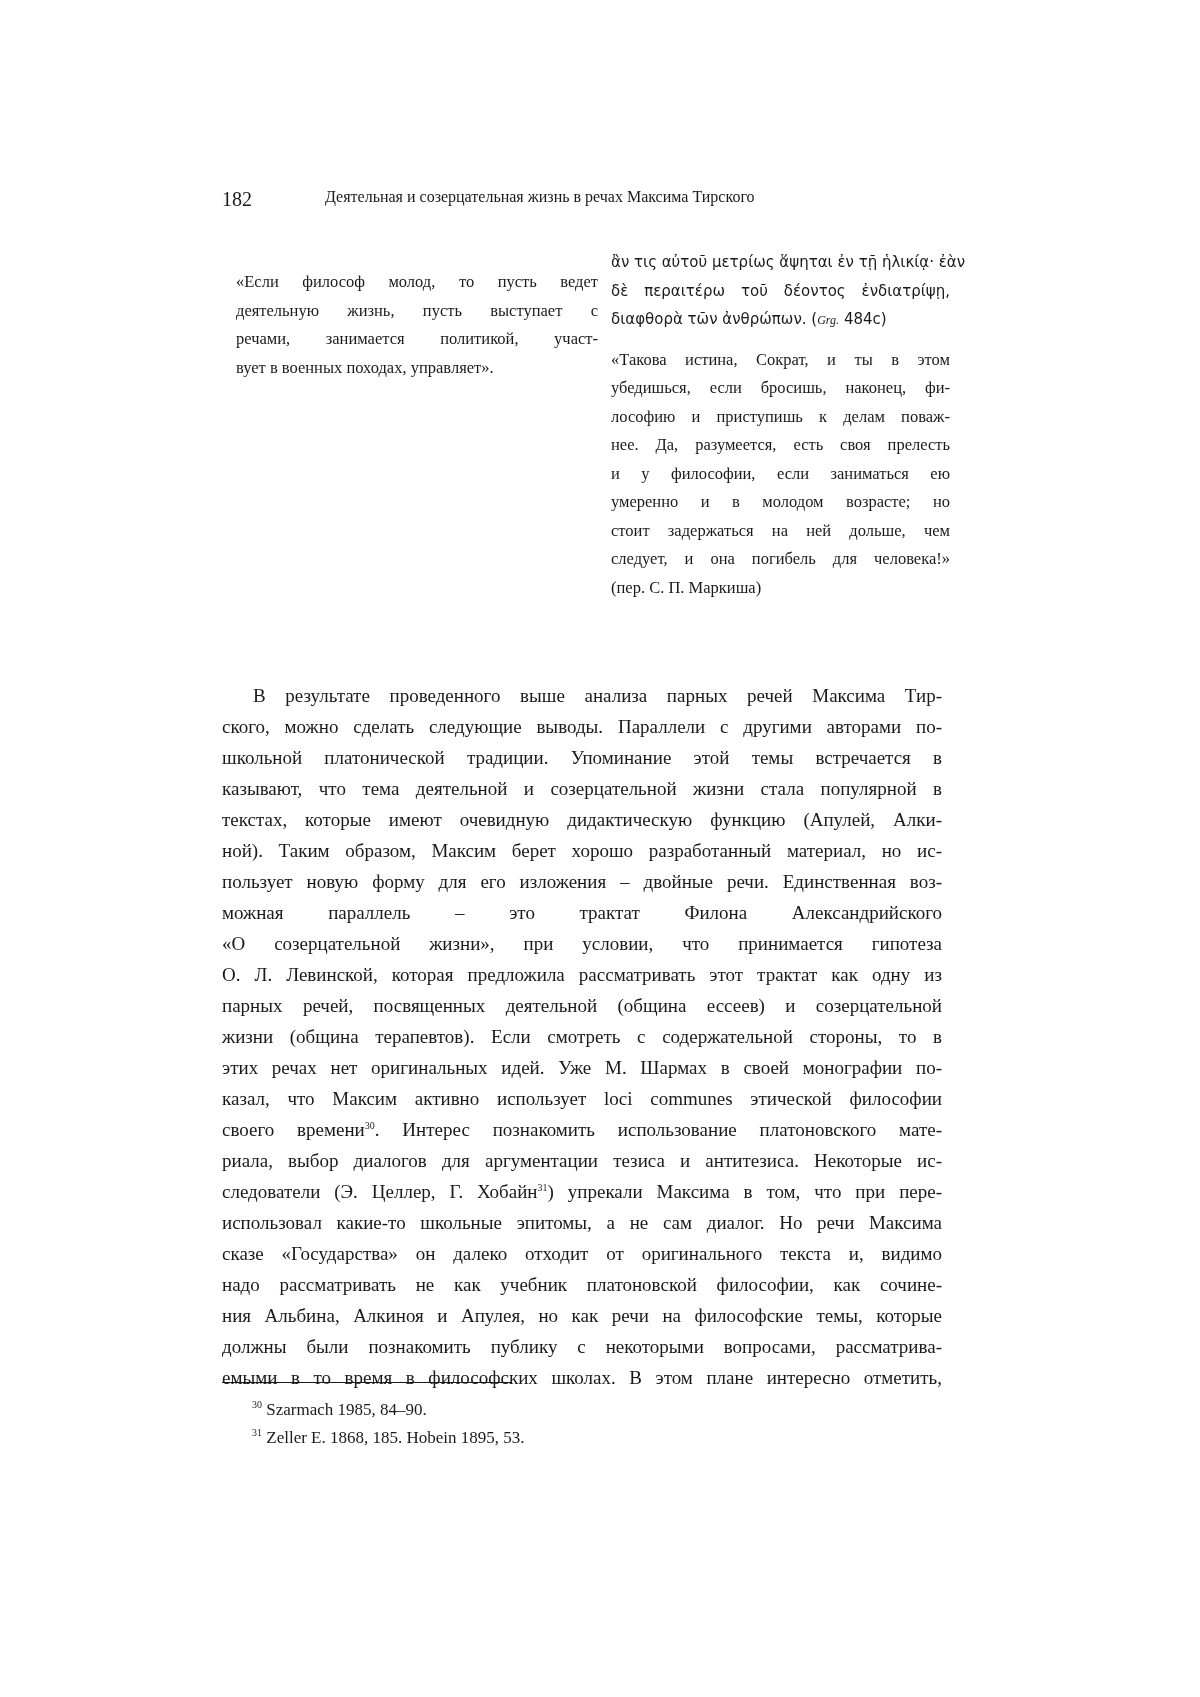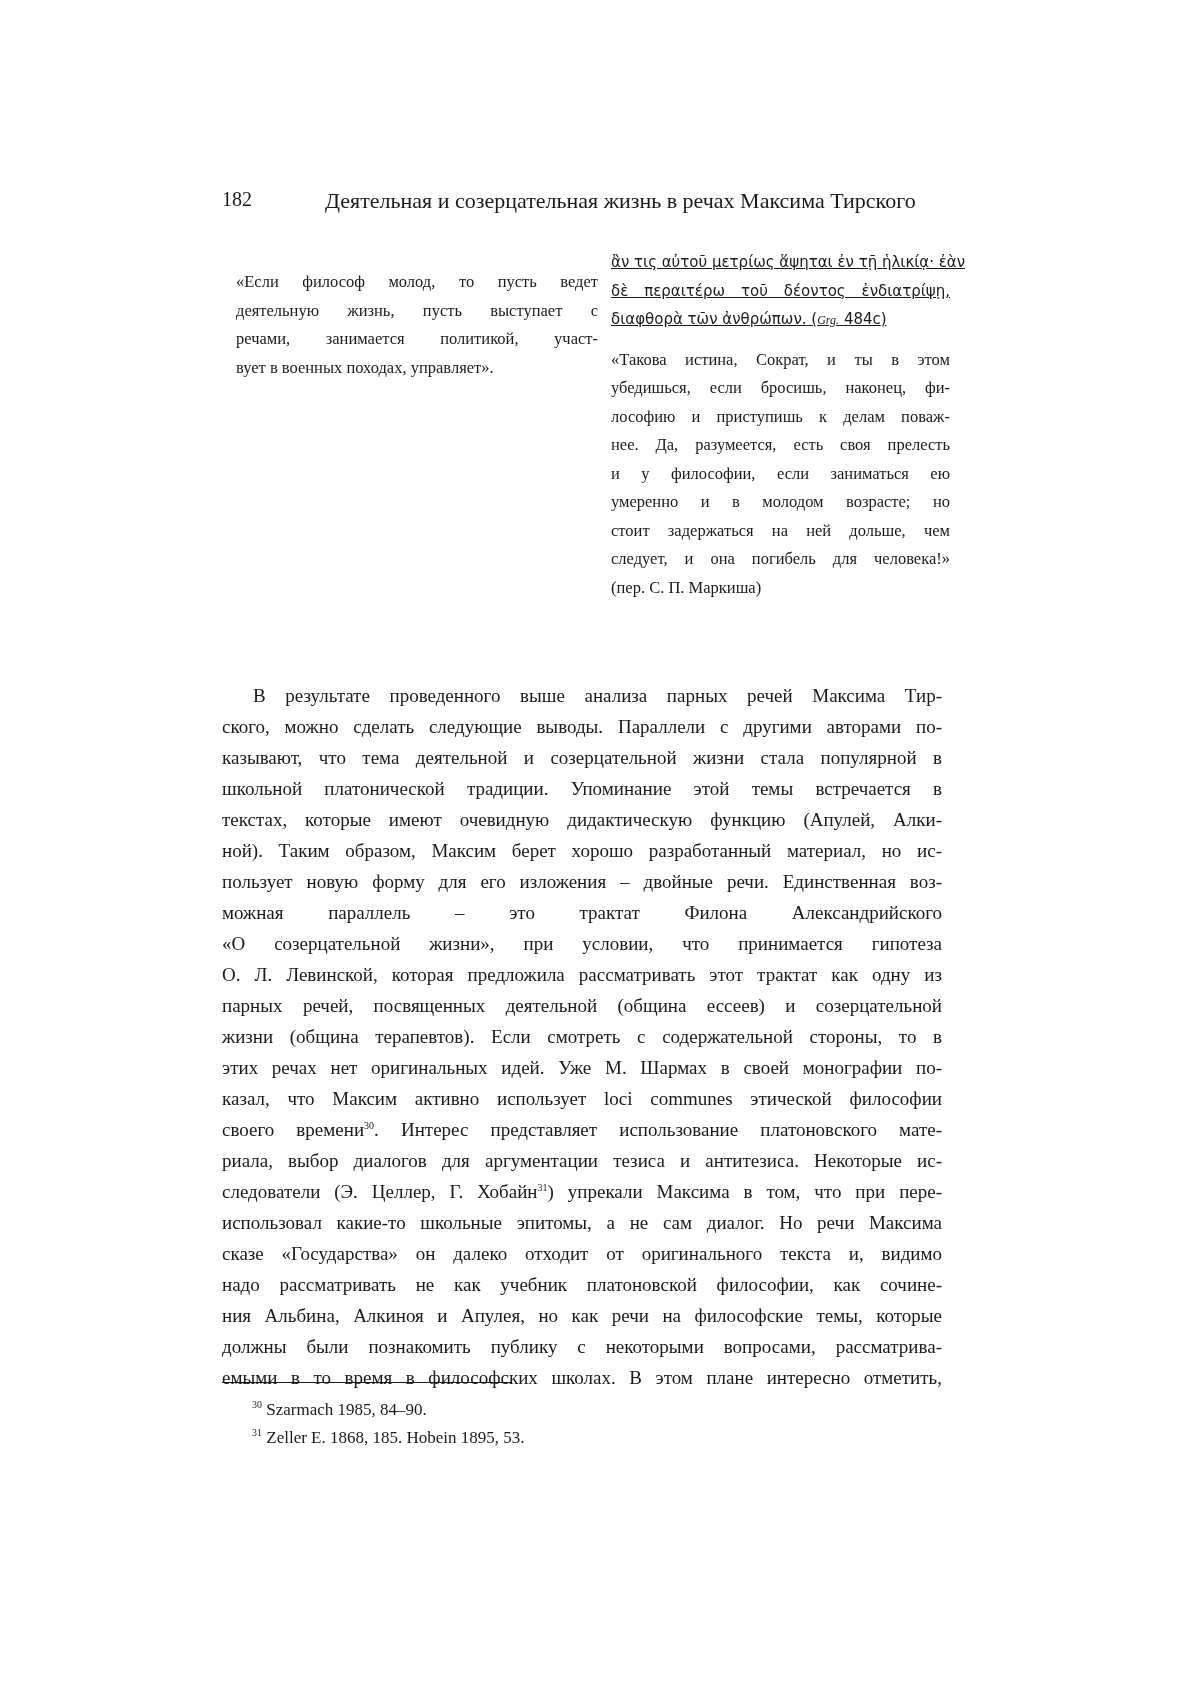"Деятельная и созерцательная жизнь в" .head-title { font-size: 22px -> 16px }
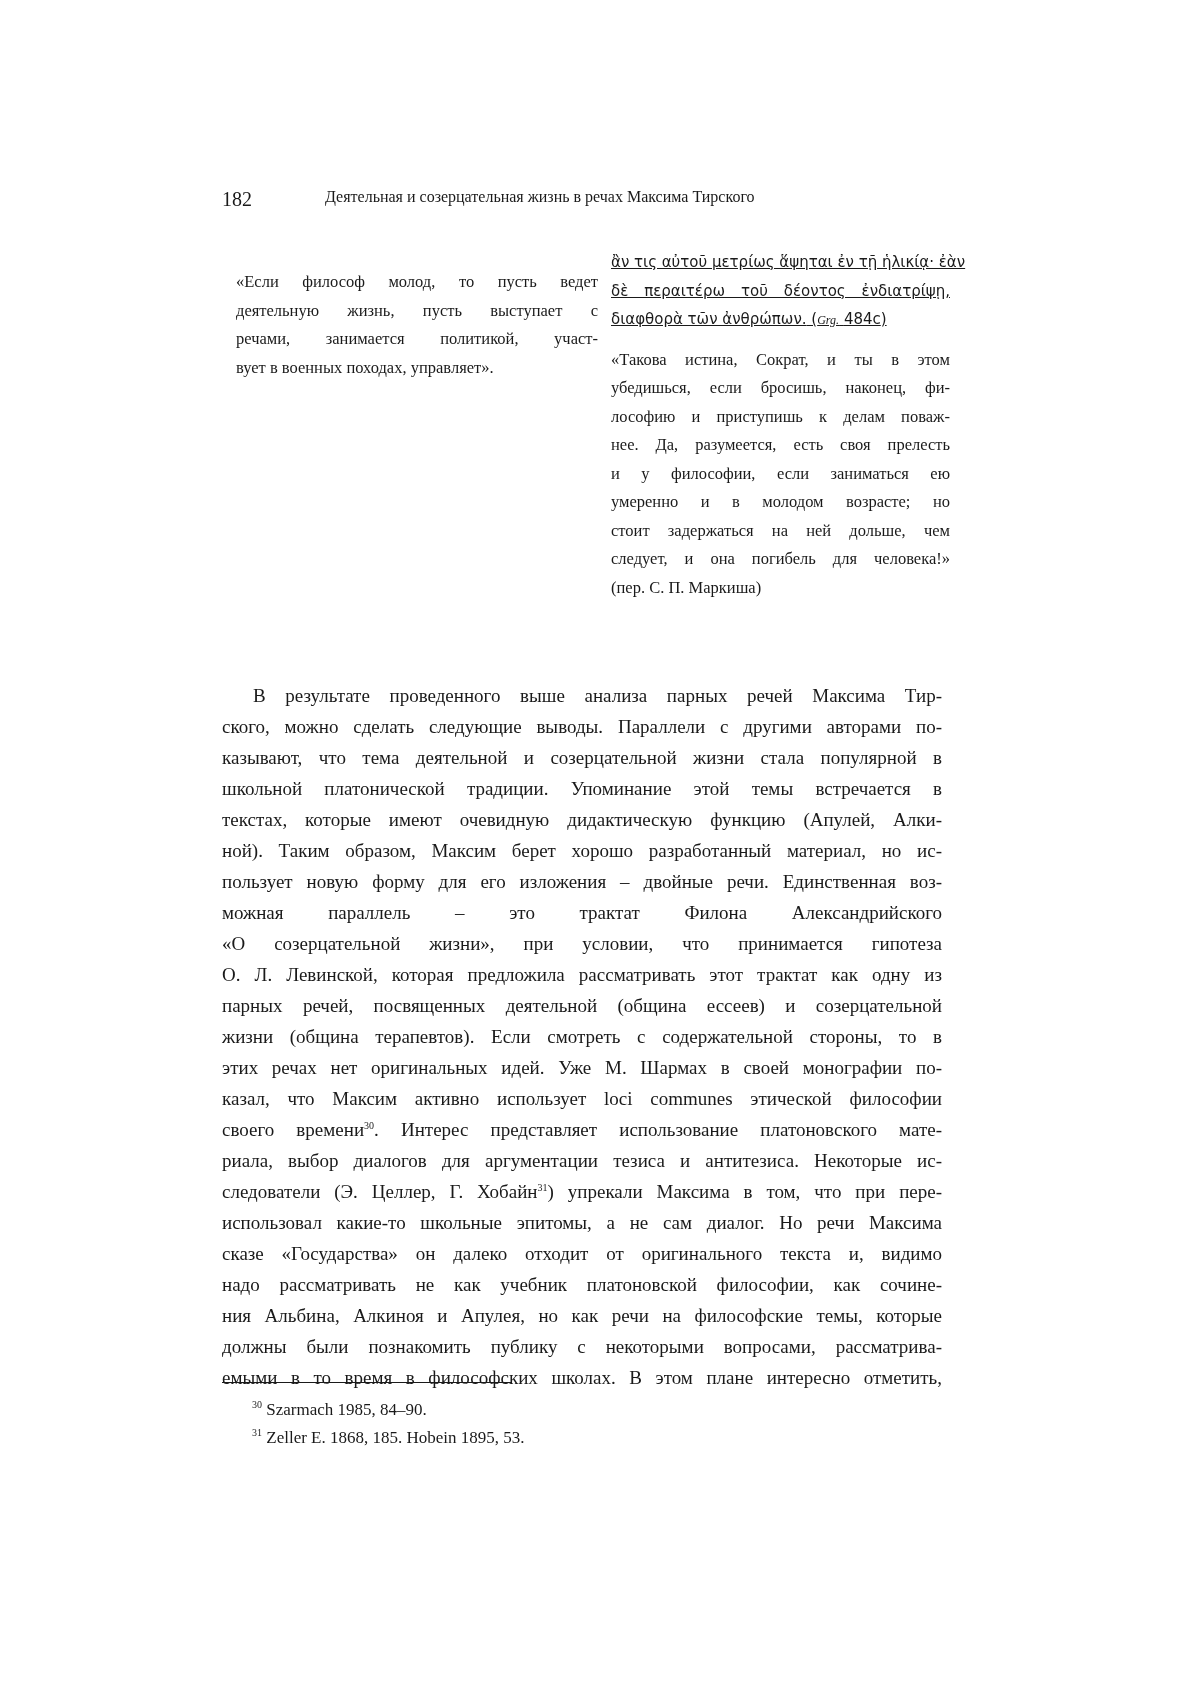"ἂν τις αὐτοῦ μετρίως ἅψηται" .greek { text-decoration: underline -> none }
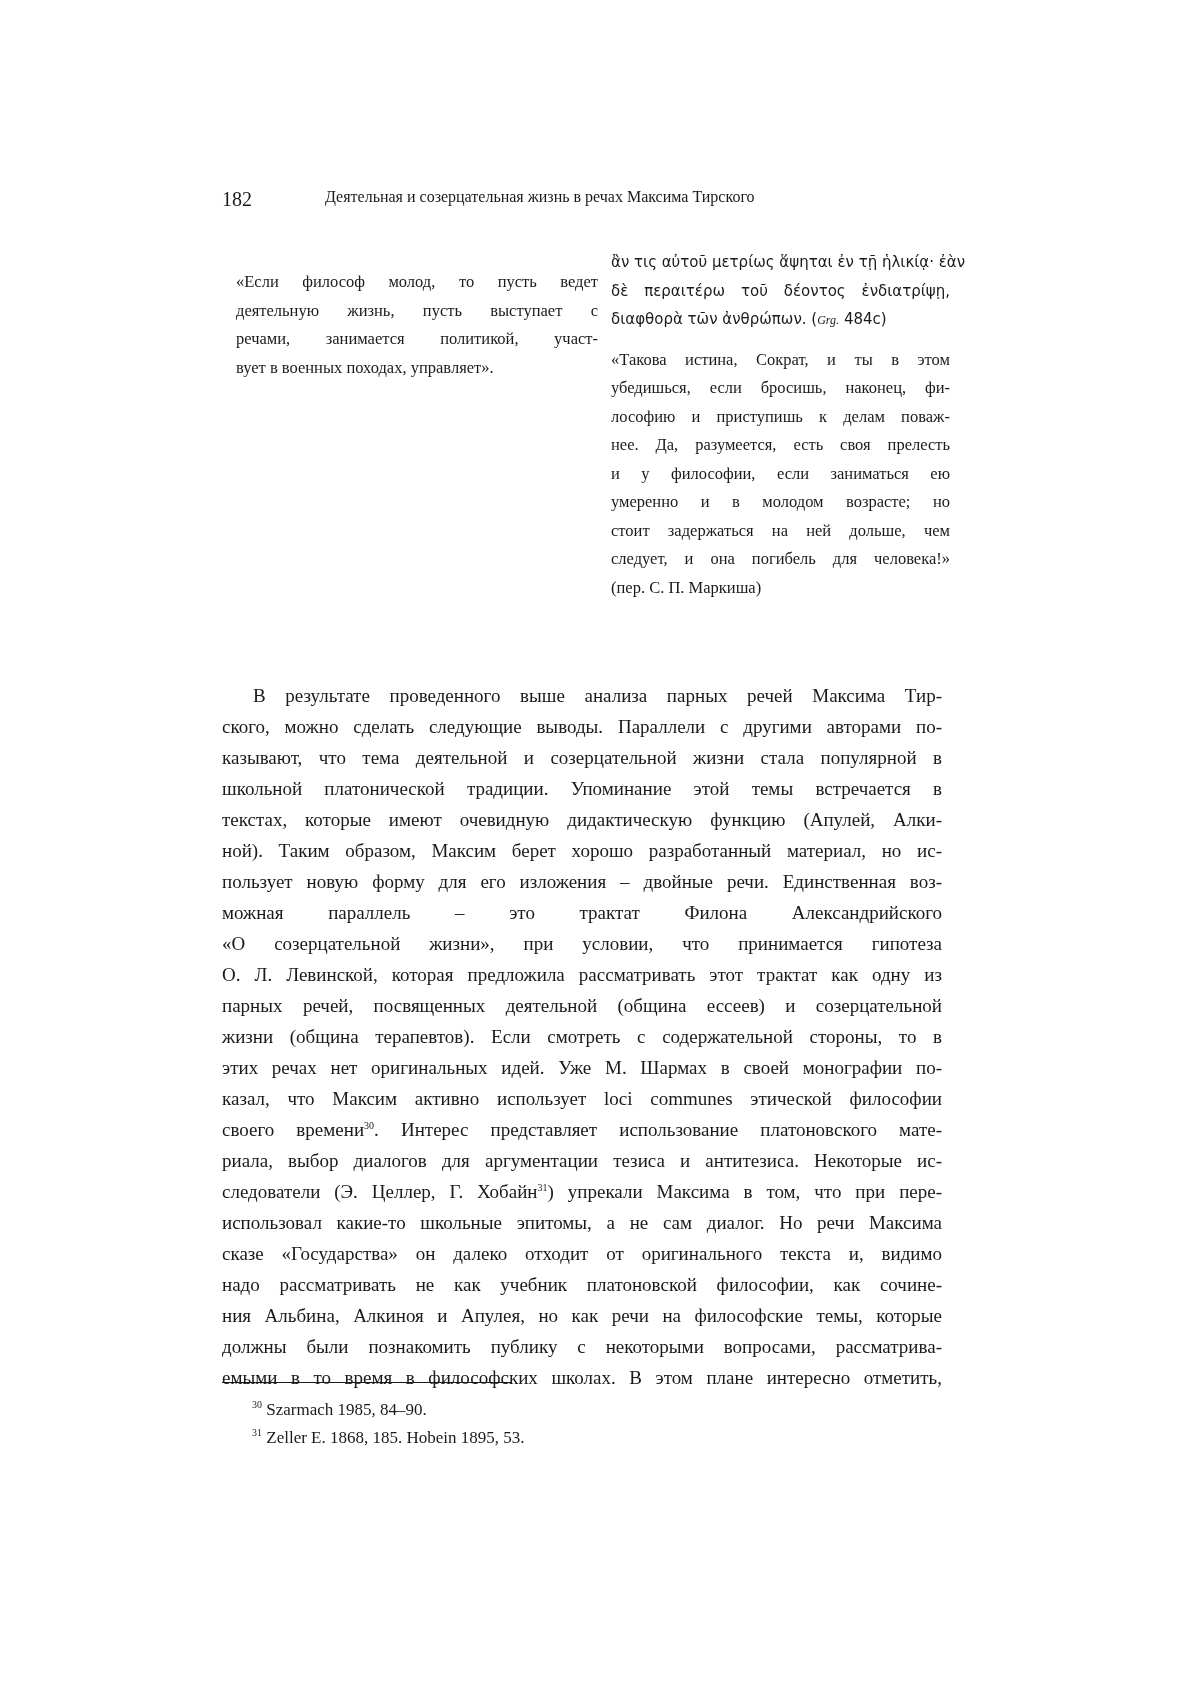"казывают, что тема деятельной и" span.line { order: before "школьной платонической традиции." -> after "школьной платонической традиции." }
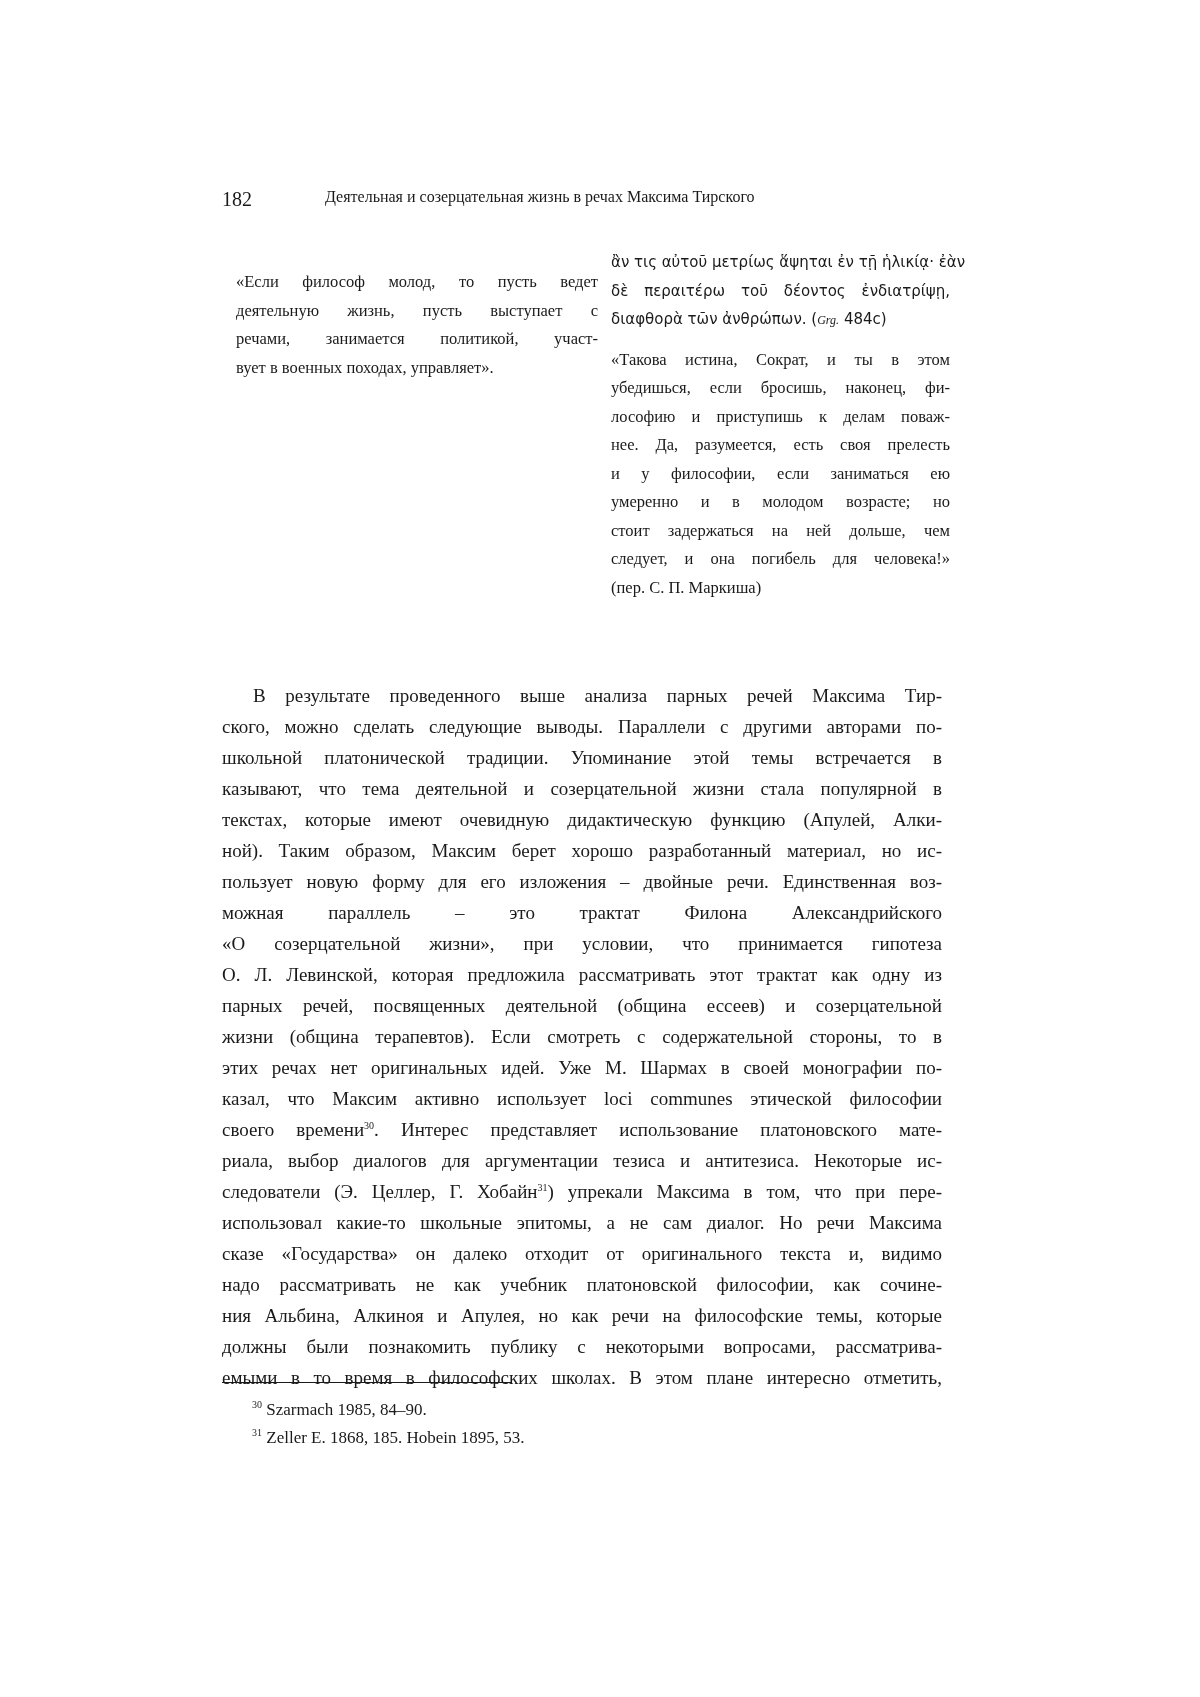". Интерес представляет использование" span { text: представляет -> познакомить }
